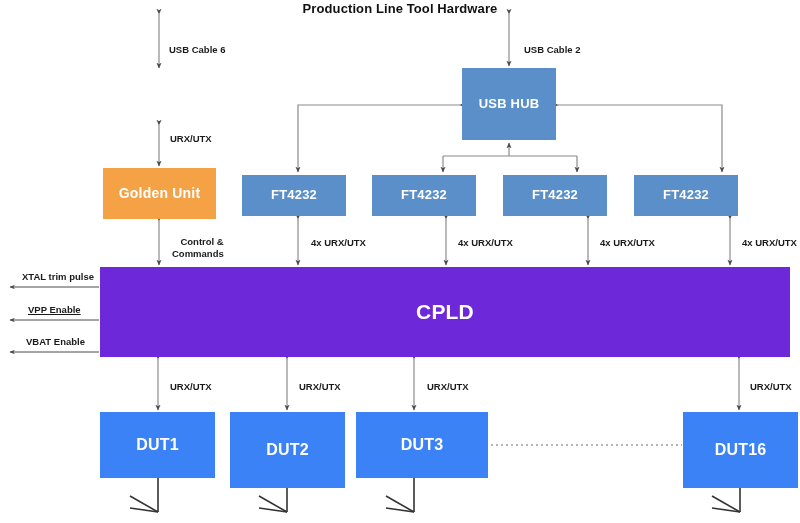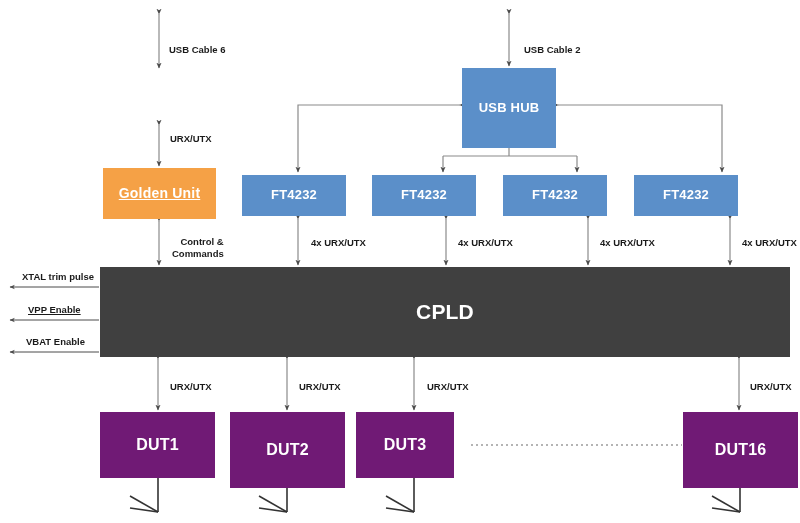"Production Line Tool Hardware" div.title { html: none -> <div>Production Line Tool Hardware</div> }
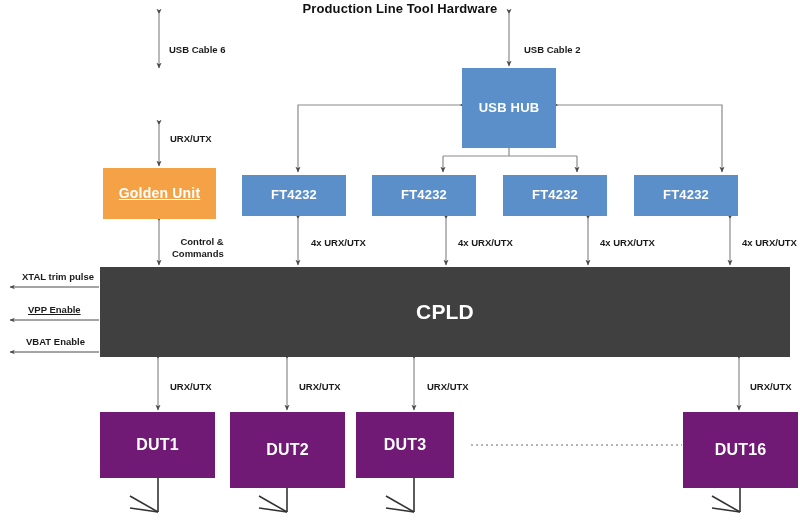"USB HUB" .n-usbhub { height: 80px -> 72px }
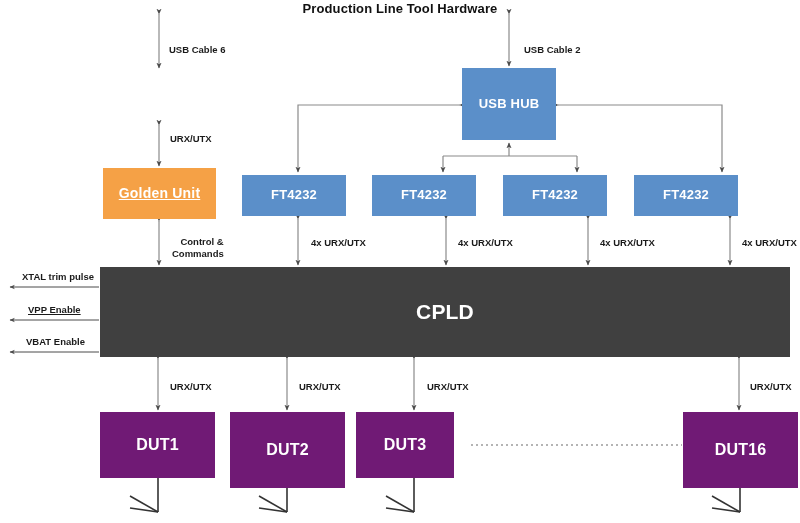"Golden Unit" .node.orange { text-decoration: underline -> none }
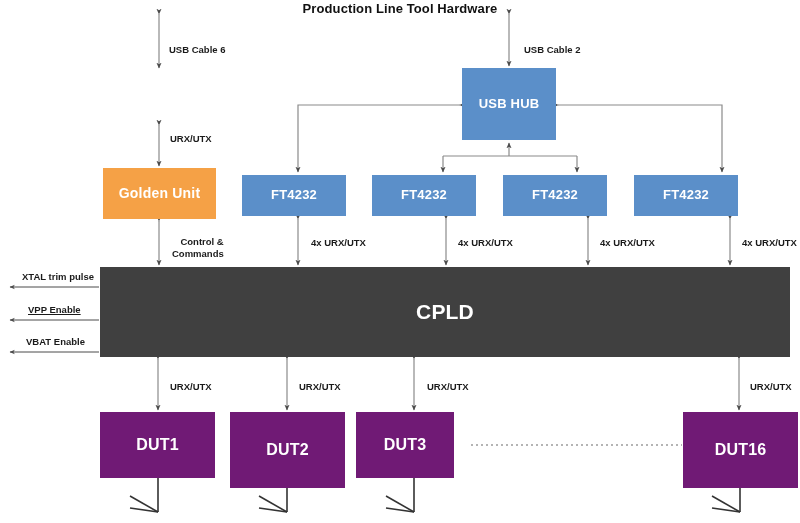"CPLD" .node.red { background: #404040 -> #6d28d9 }
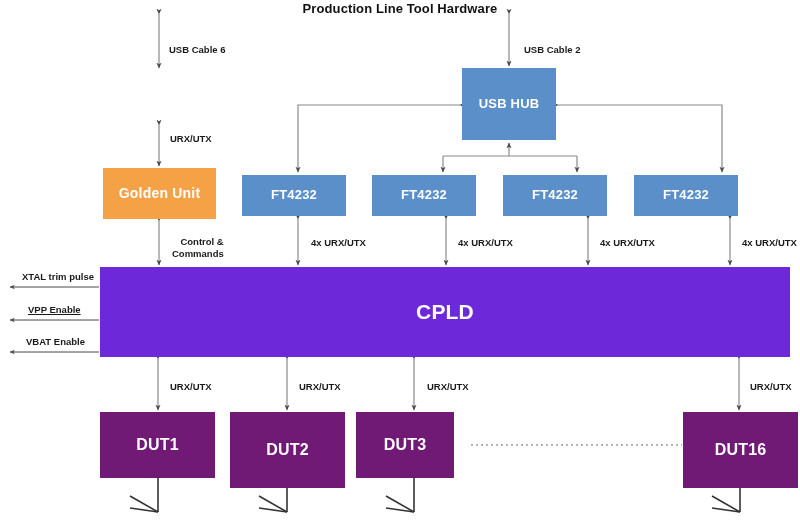"DUT1" .node.purple { background: #701a75 -> #3b82f6 }
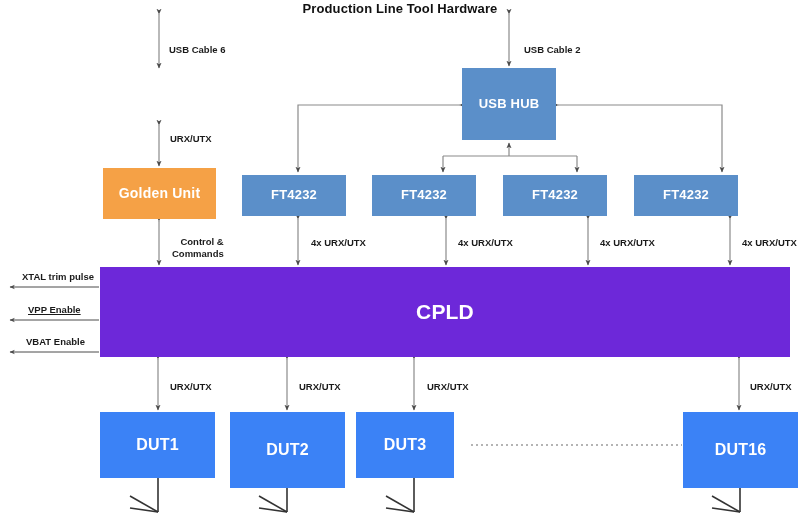"DUT3" .n-dut3 { width: 98px -> 132px }
